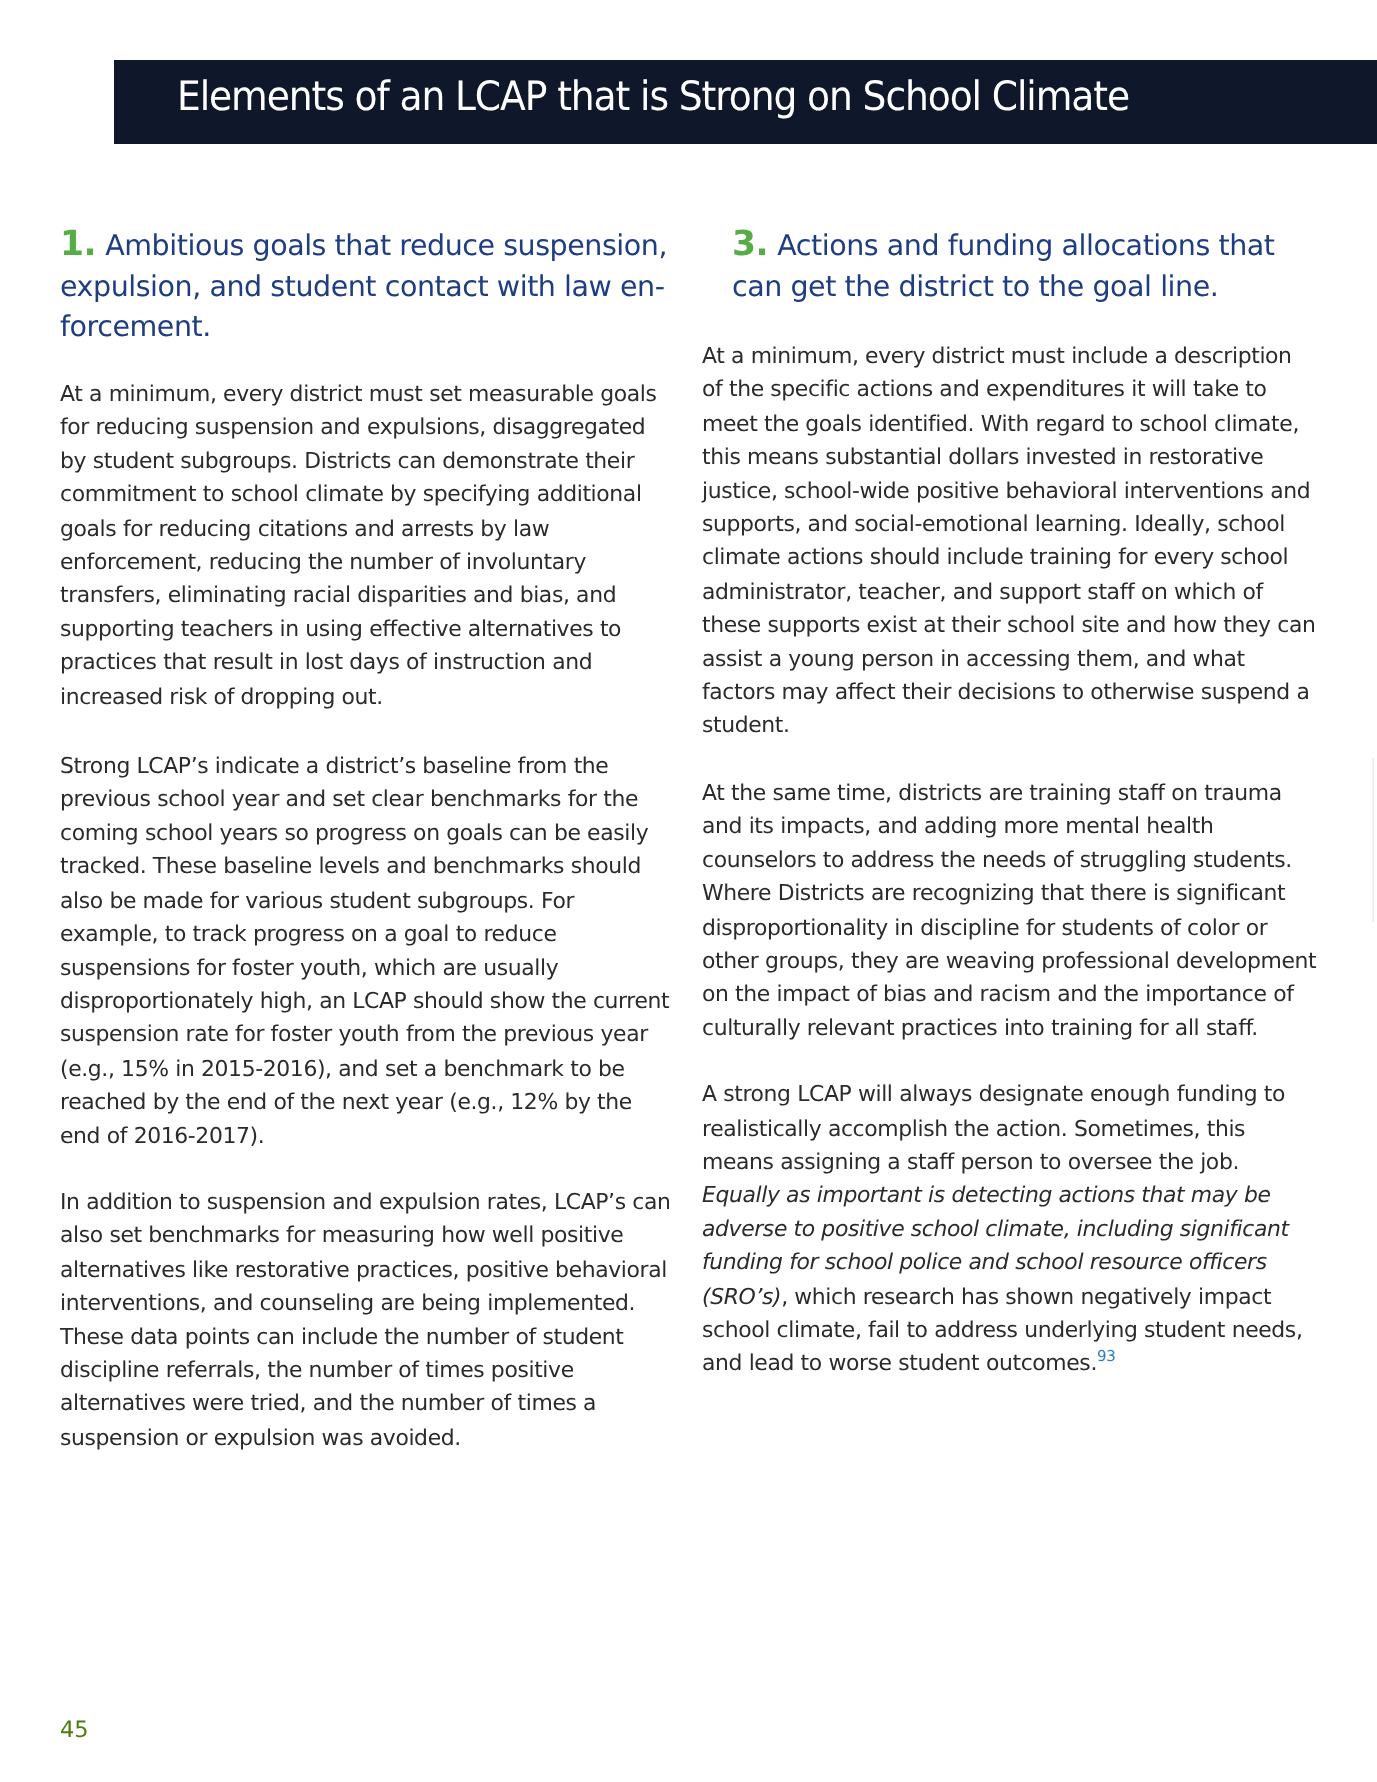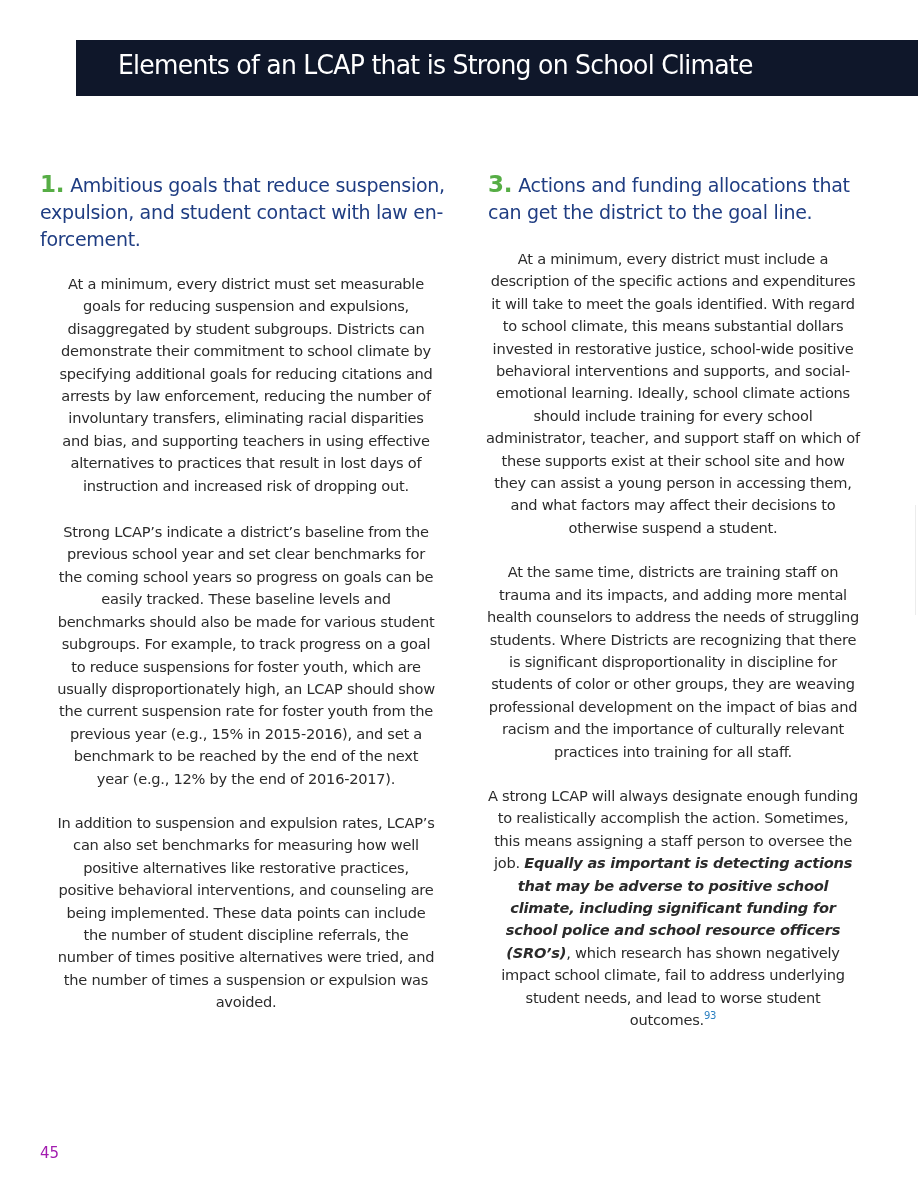"1. Ambitious goals that reduce" .col { top: 171px -> 150px }
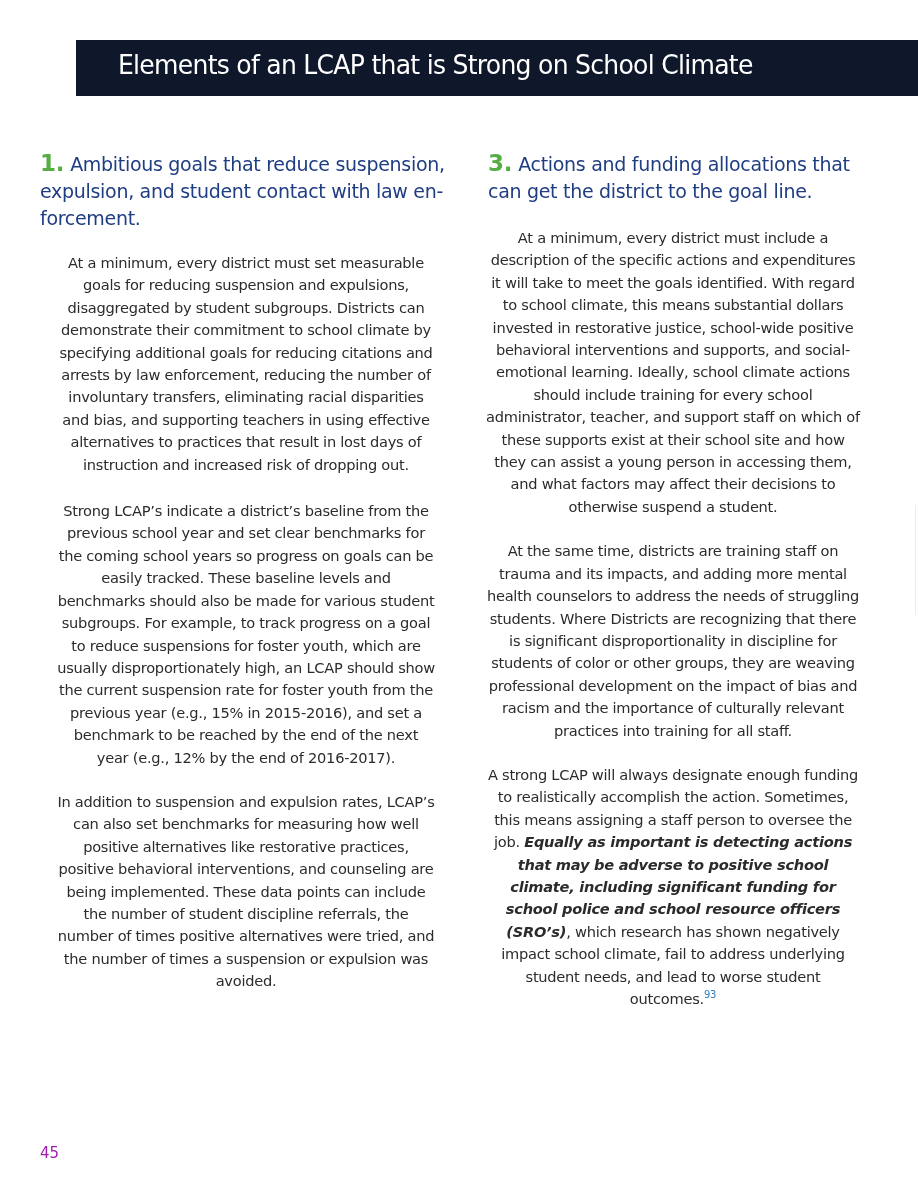"At a minimum, every district" .para { margin: 16px -> 0; text-align: center -> none }
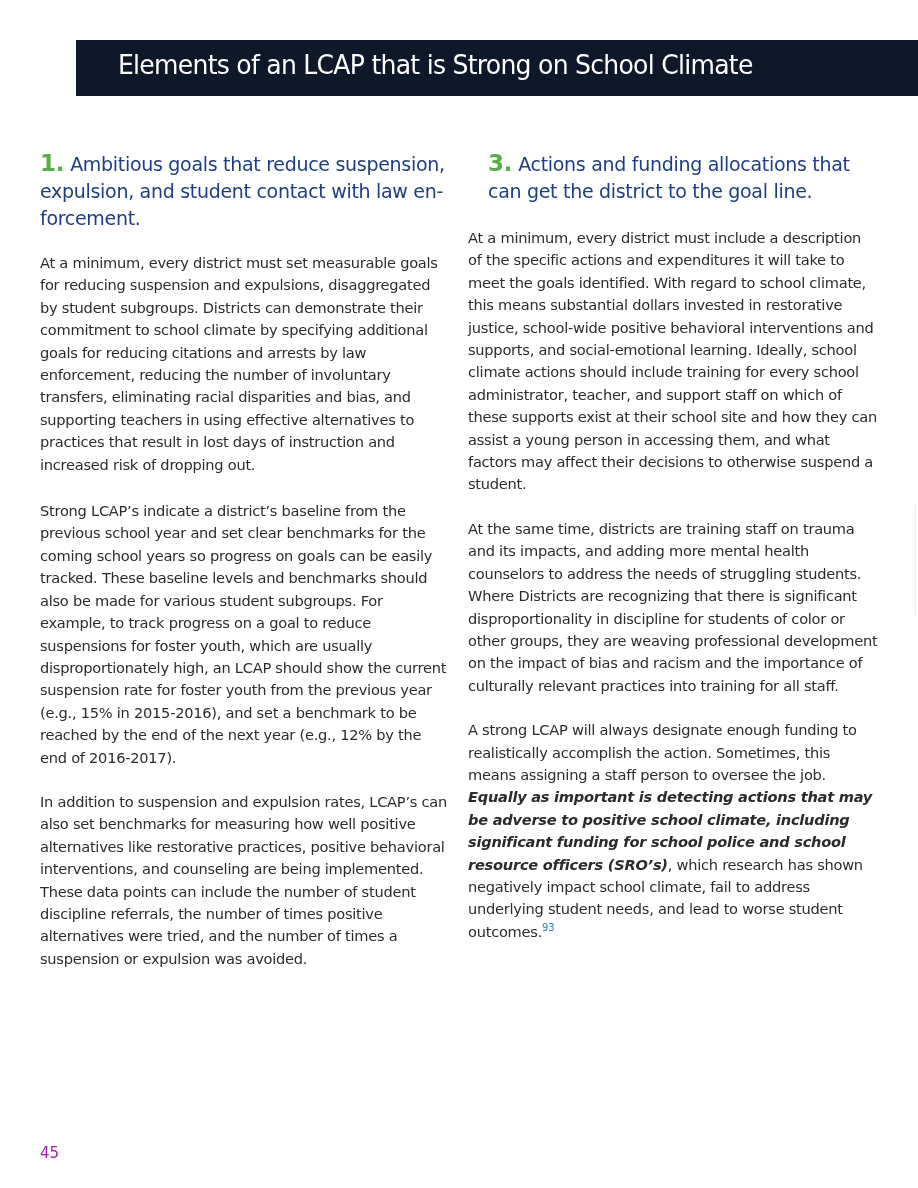"Equally as important is detecting" .para em { font-weight: bold -> none }
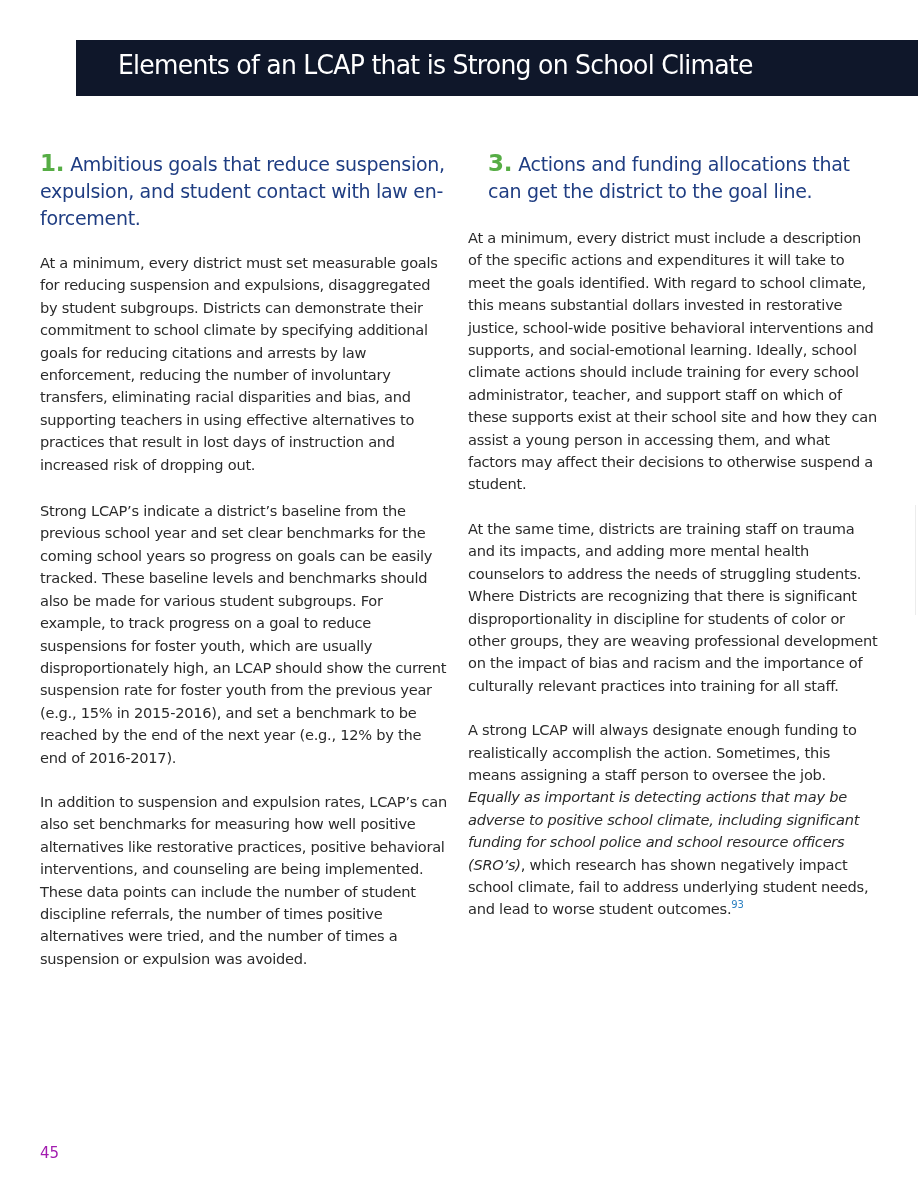"45" .page-num { color: #a21caf -> #4d7c0f }
